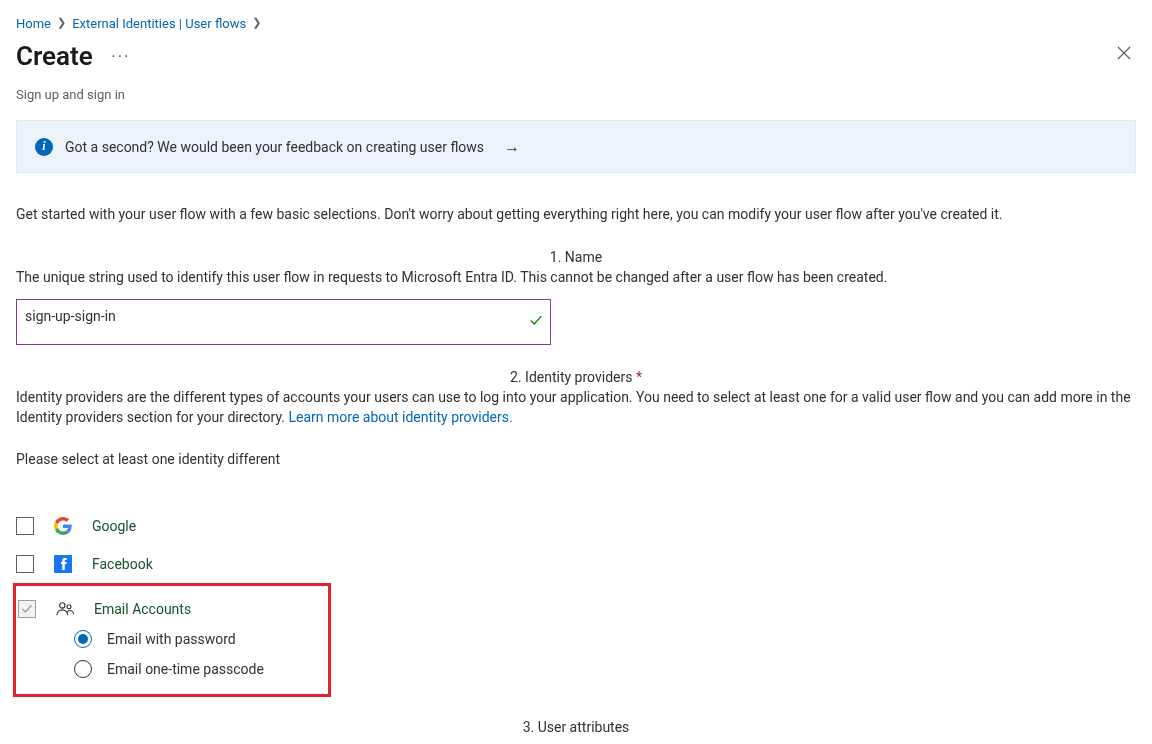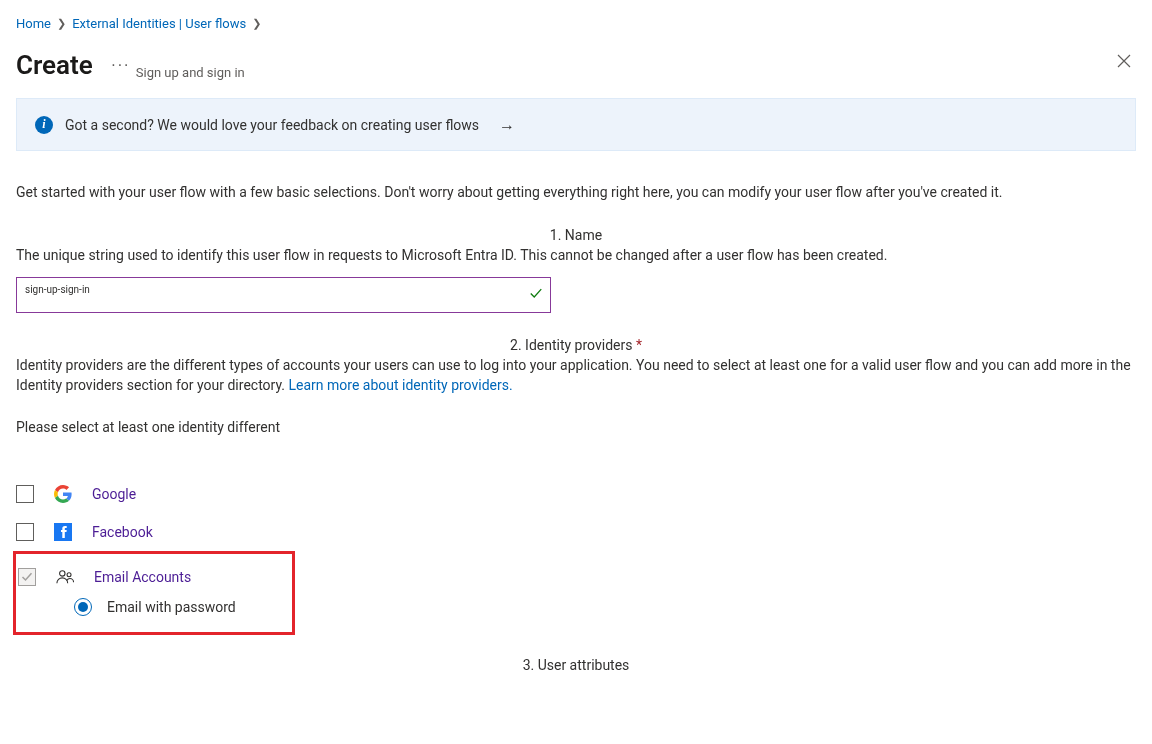"Home" .breadcrumb { align-items: center -> none; margin-bottom: 18px -> 10px }
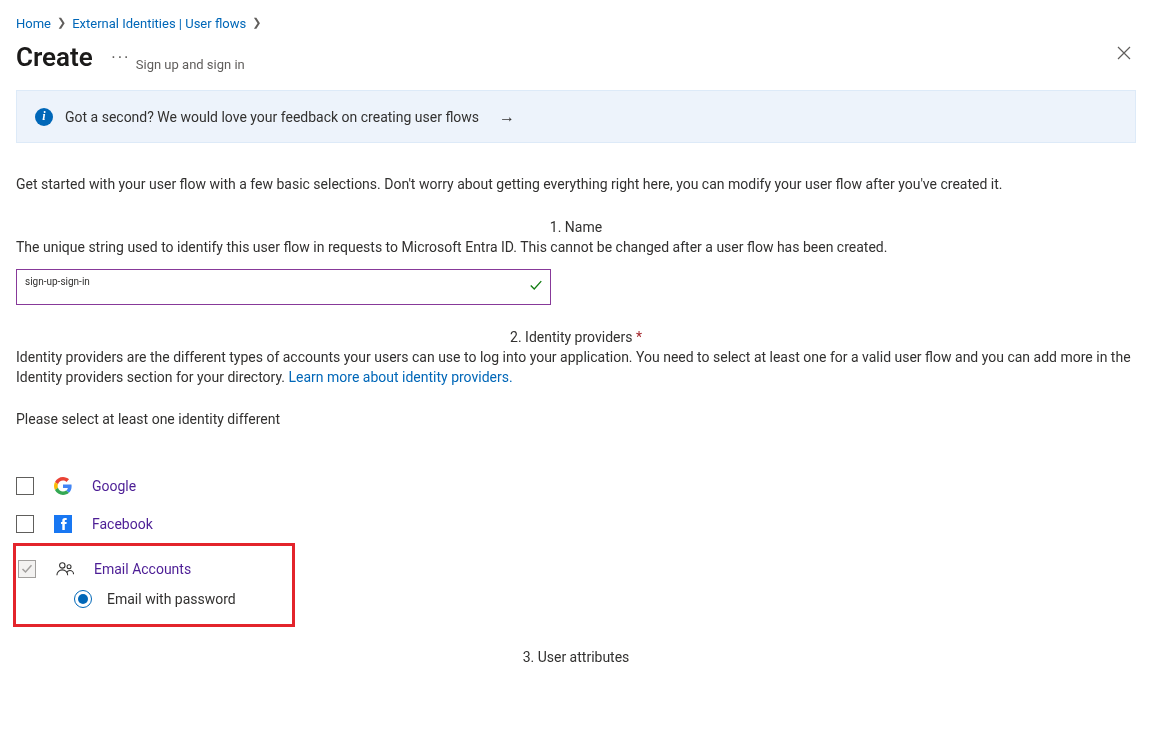"Create" .title-area { flex-direction: none -> column }
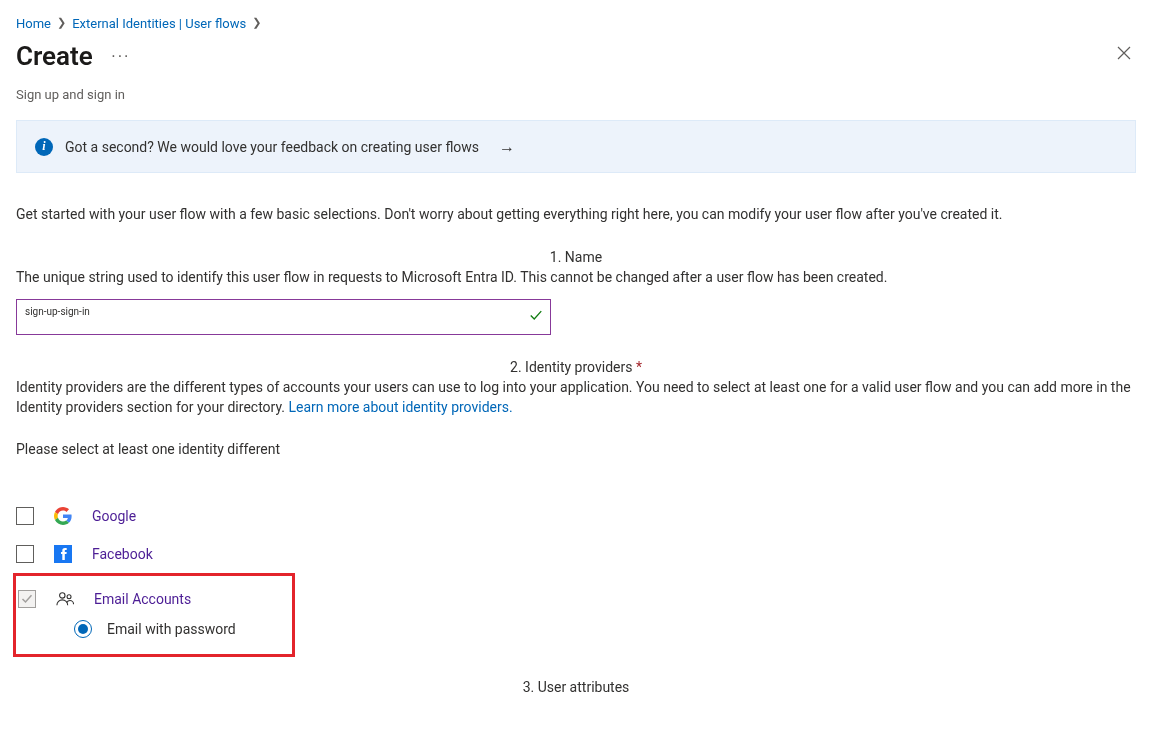"Got a second? We would" span { text: love -> been }
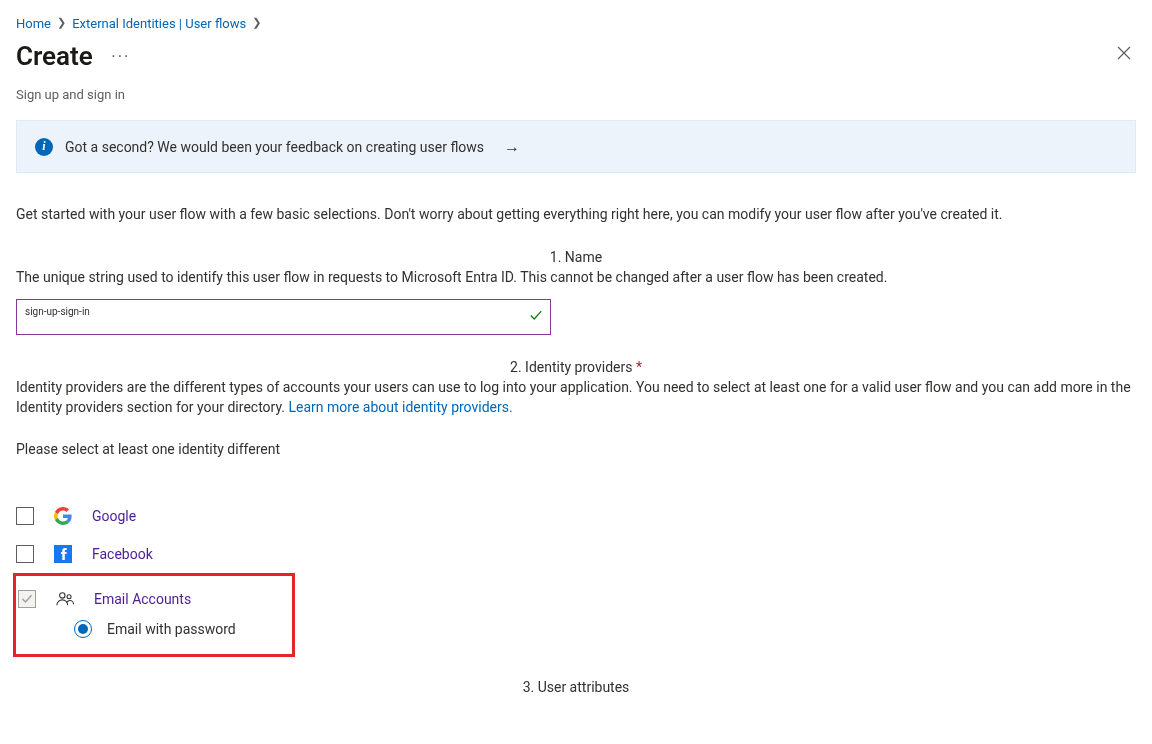"sign-up-sign-in" .name-input { font-size: 10px -> 14px; height: 36px -> 46px }
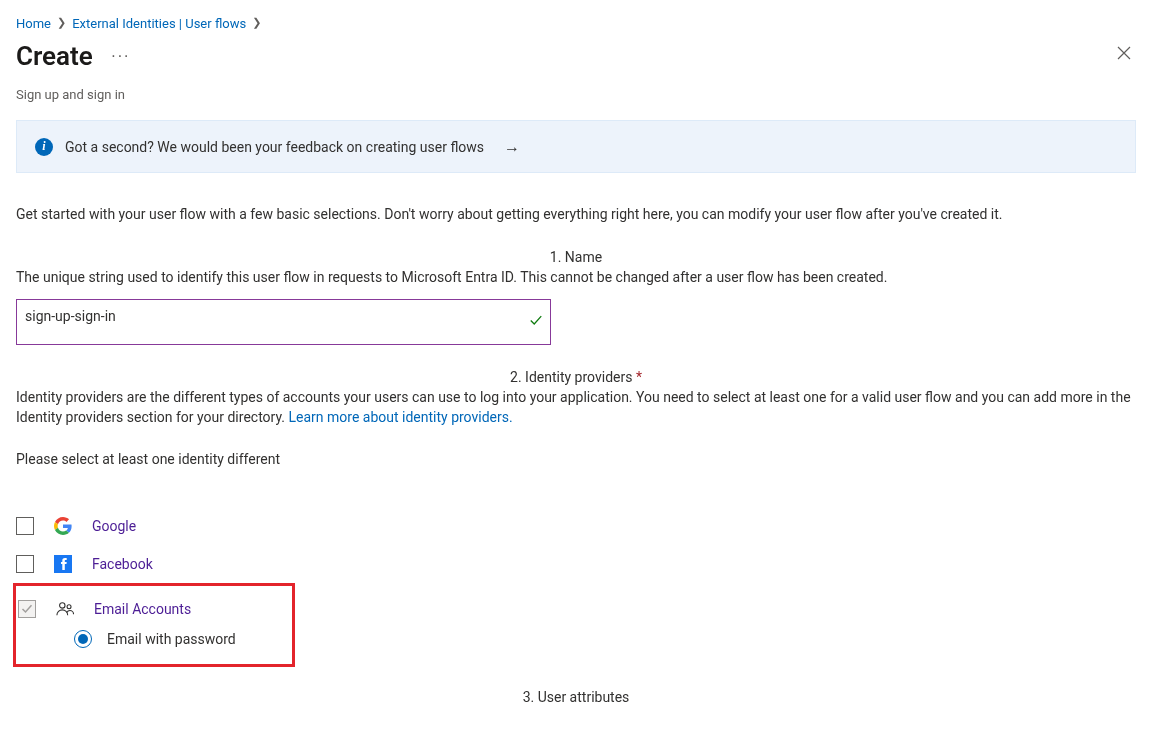"Google" .provider-label { color: #4c1d95 -> #14532d }
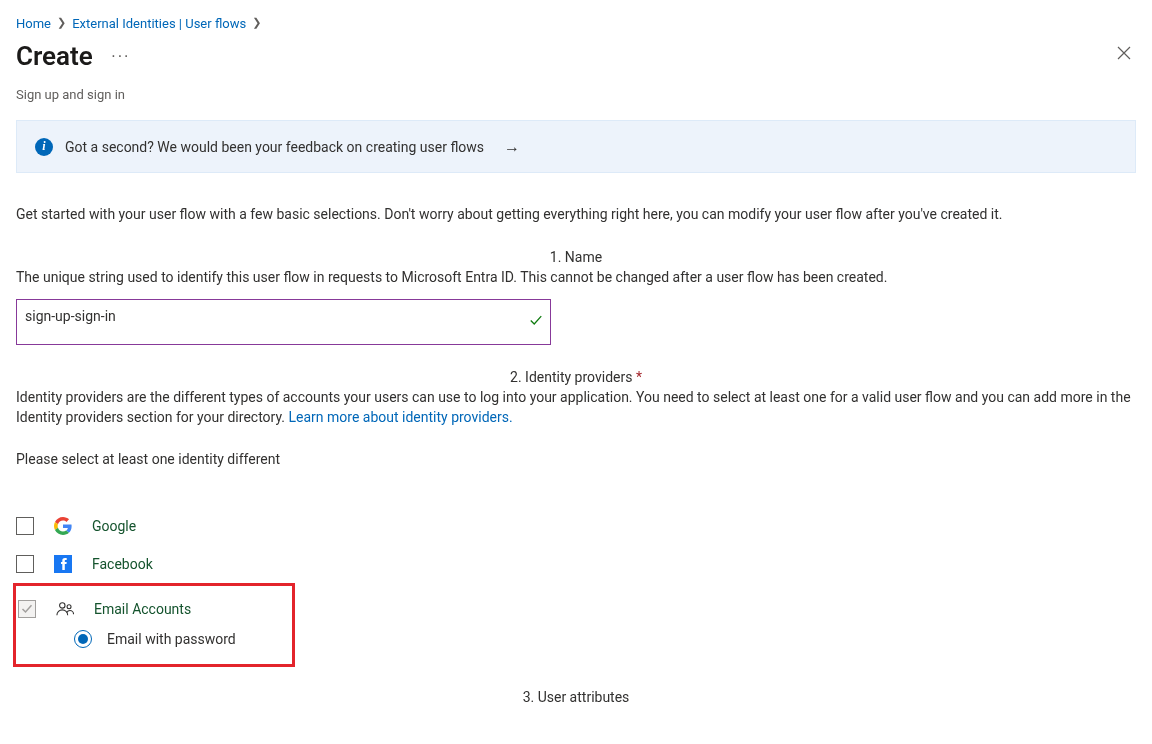"Email Accounts" .highlight-box { width: 282px -> 318px }
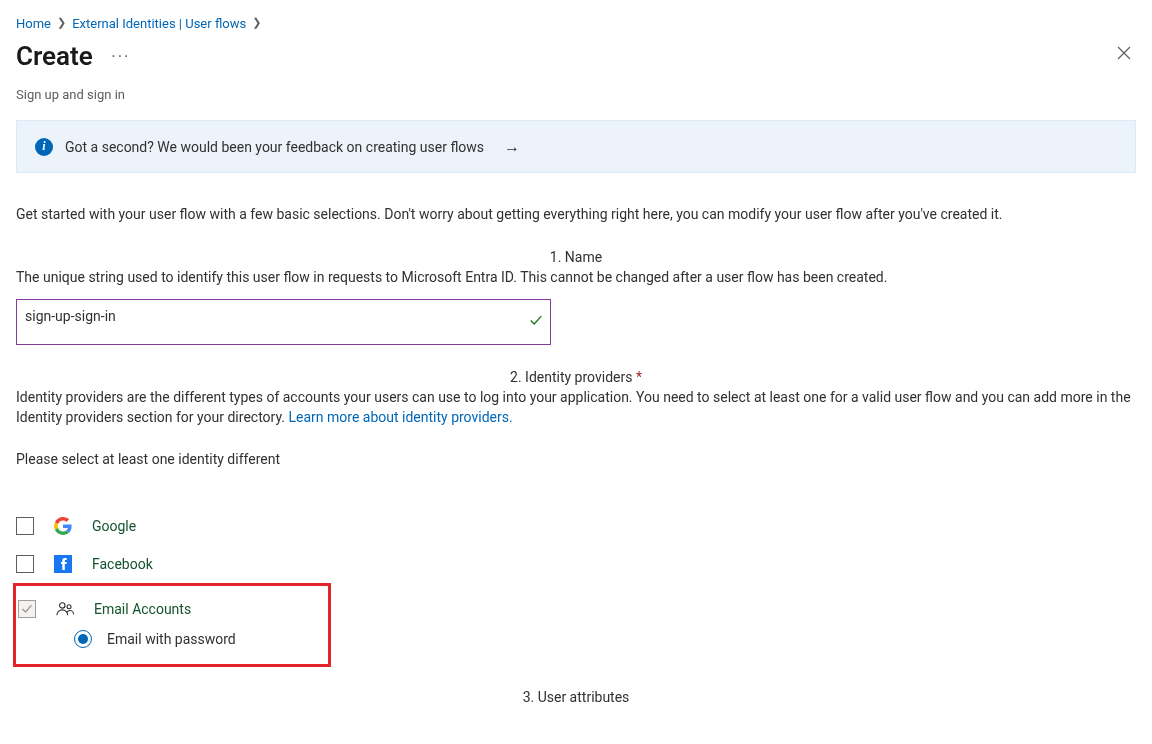"Email one-time passcode" div.radio-row { html: none -> <div> <span></span> <span>Email one-time passcode</span> </div> }
